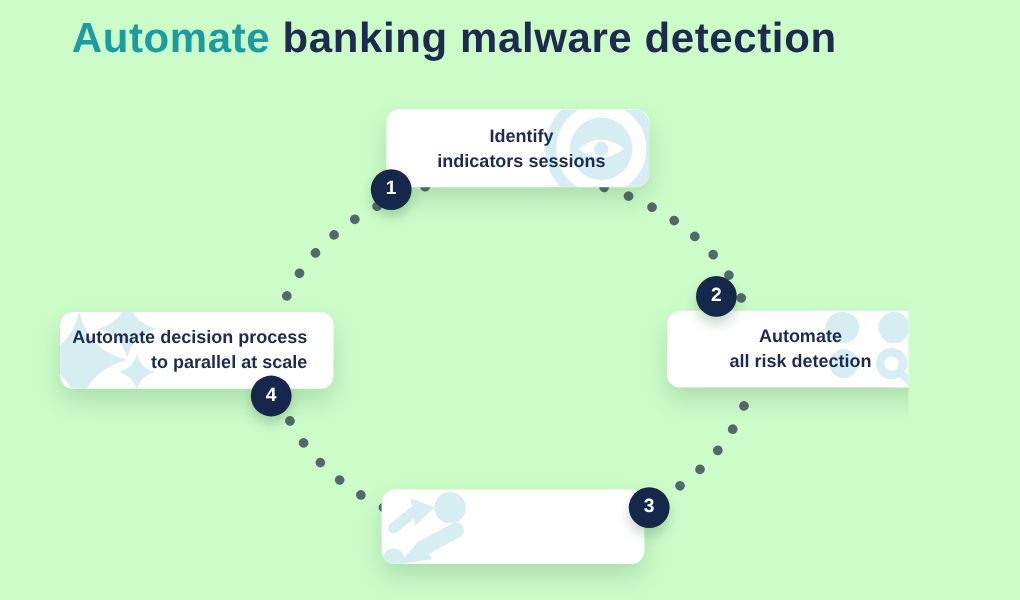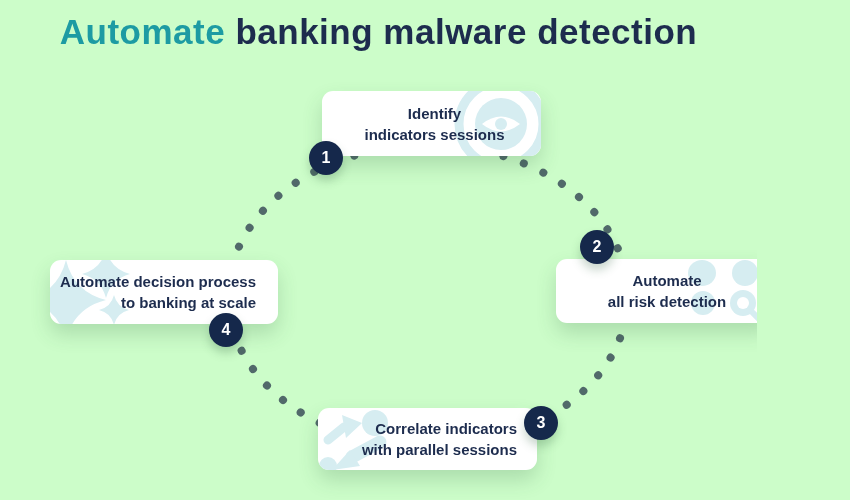"to banking at scale" div { text: banking -> parallel }
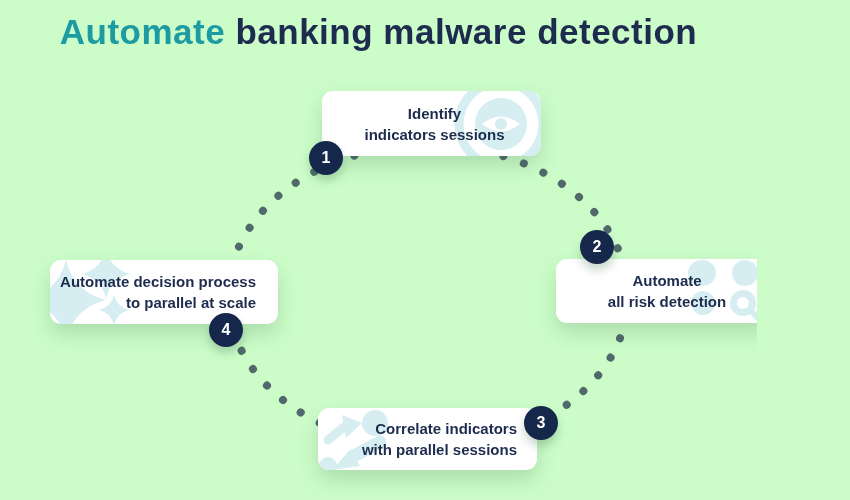"Correlate indicators" div.lines { html: <div> <div>Correlate indicators</div> <div>with parallel sessions</div> </div> -> none }
